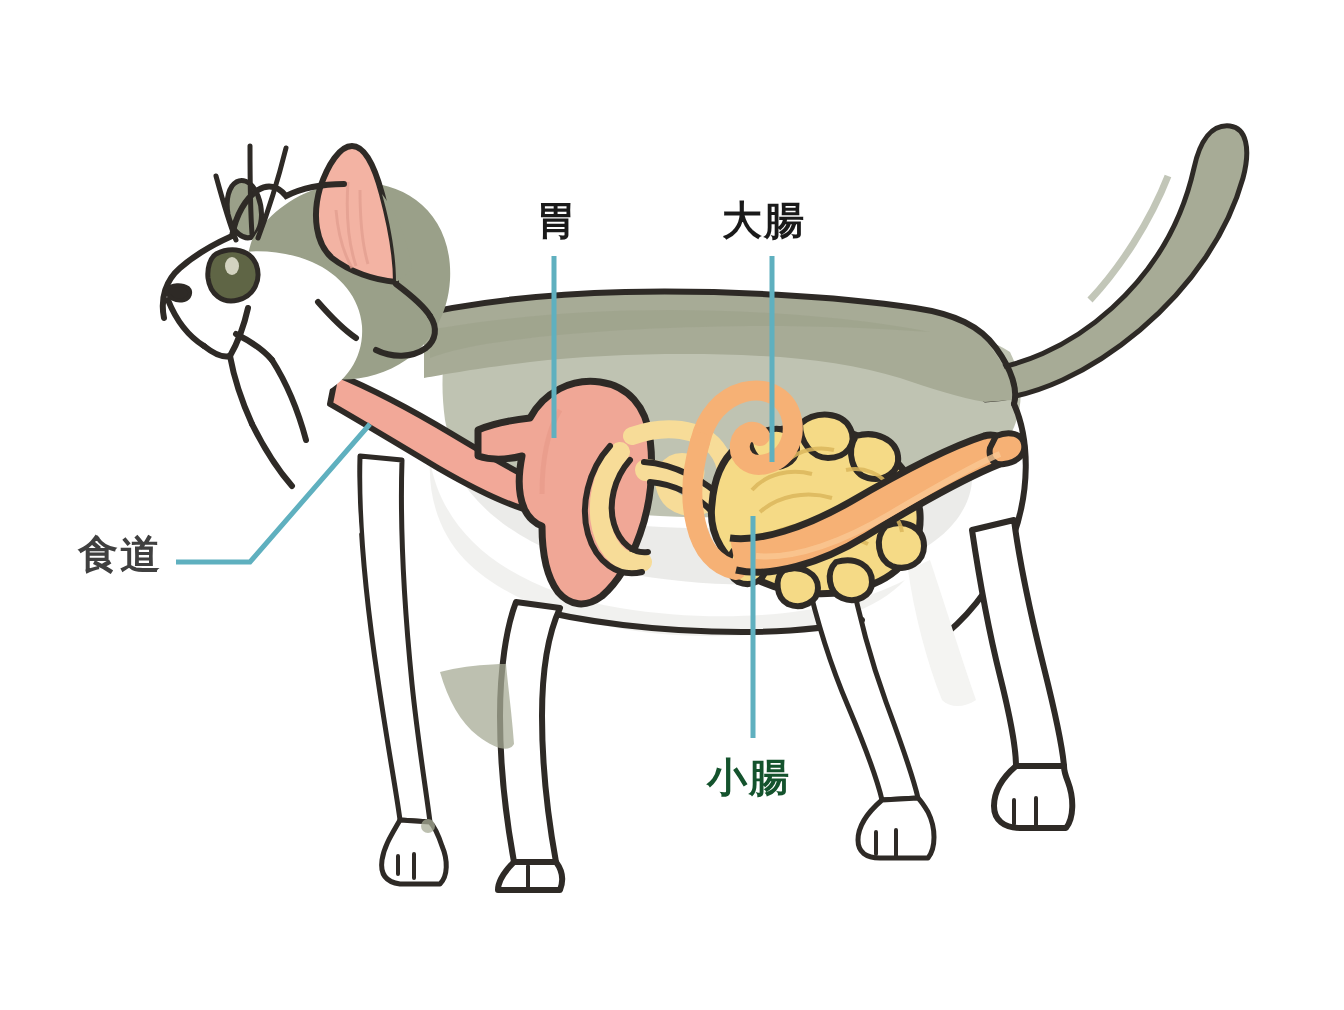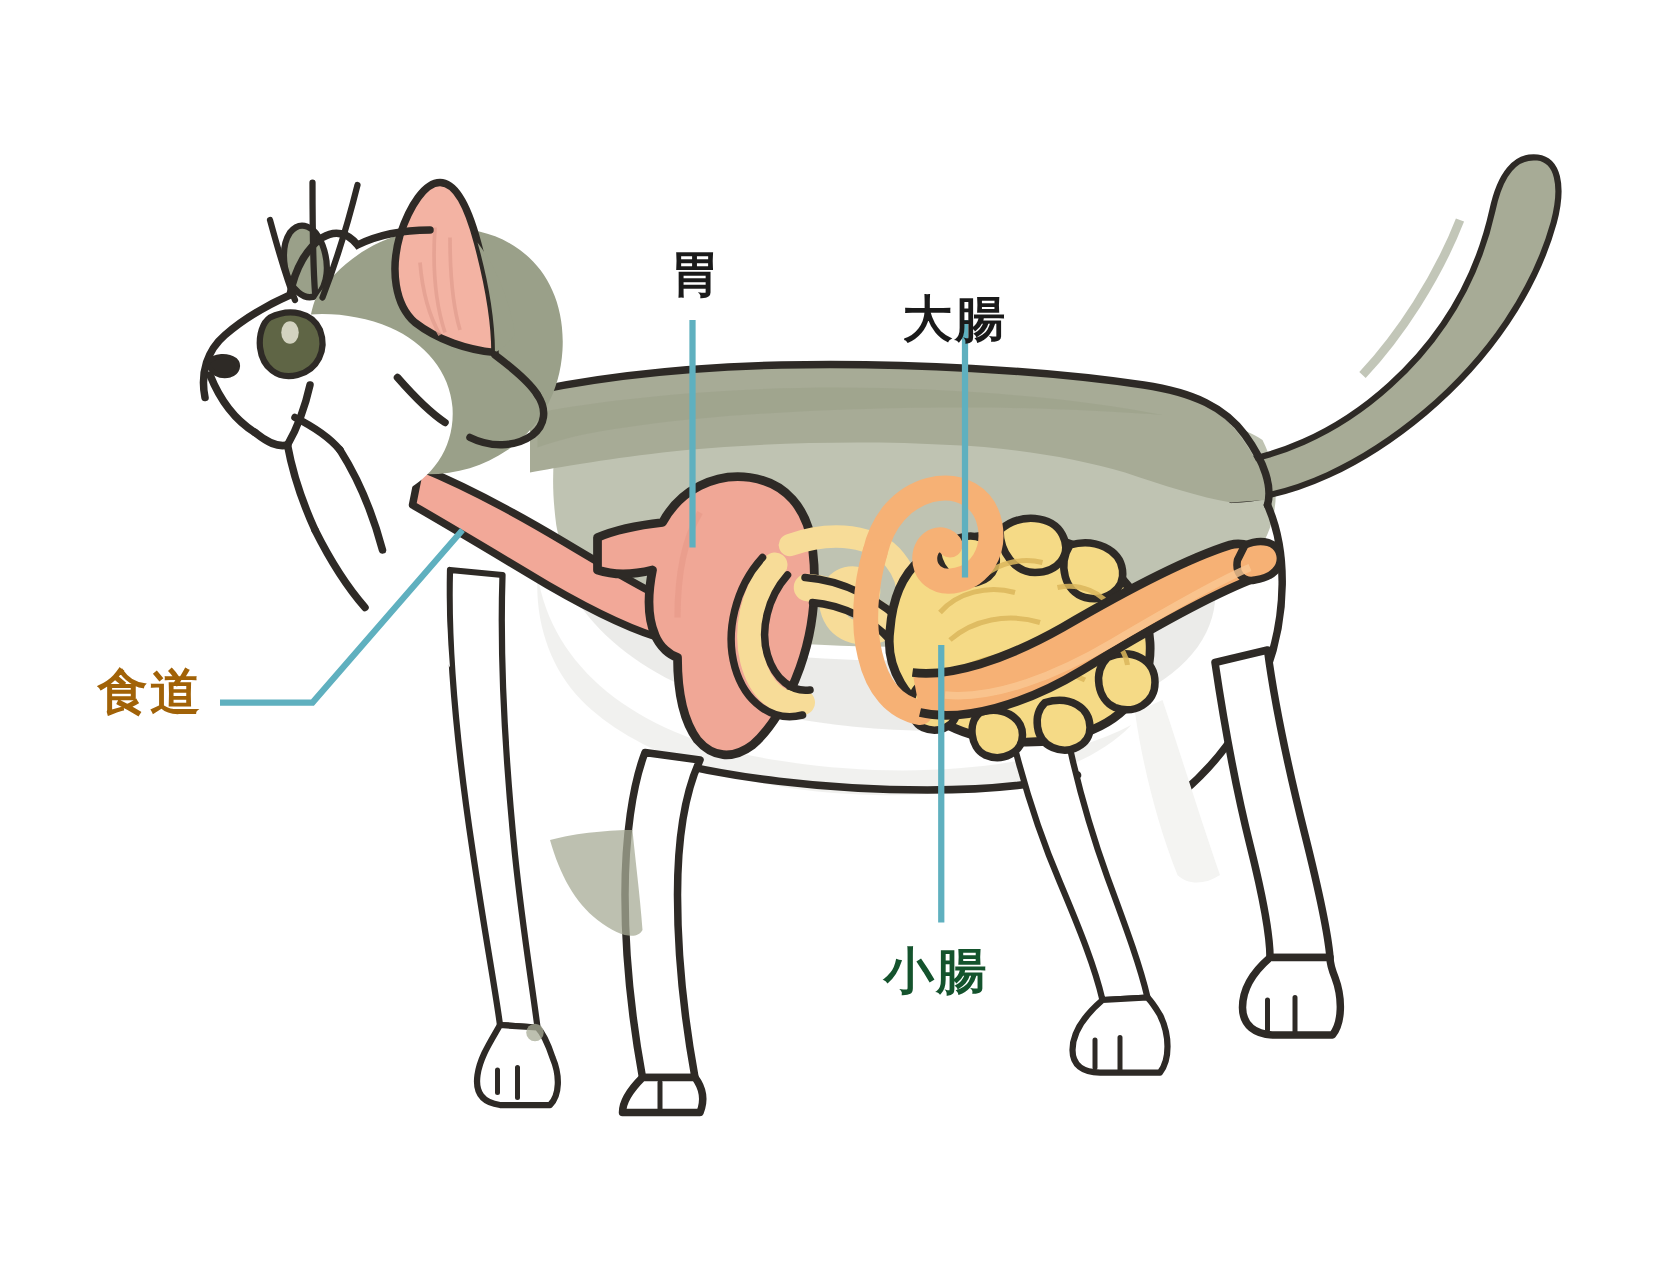"大腸" div.label { margin-top: 36px -> none }
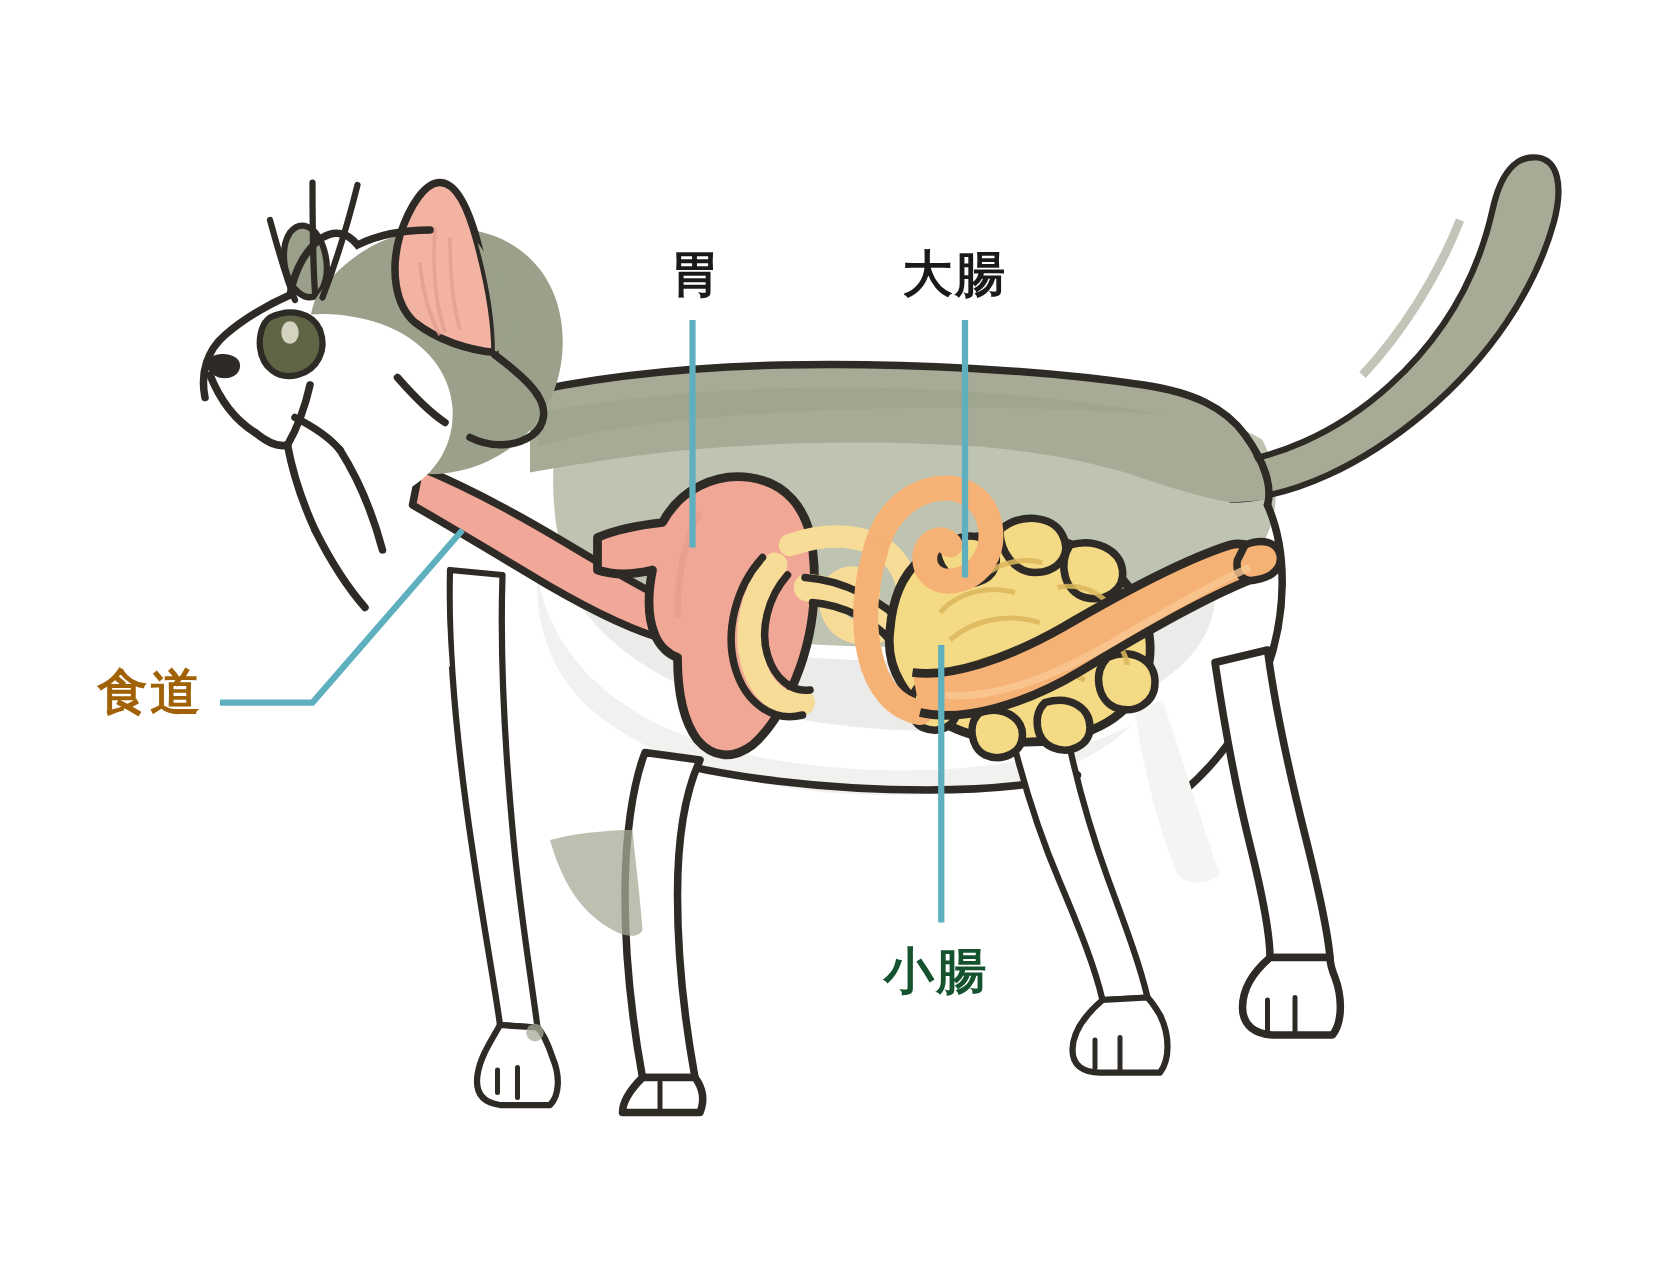"食道" div.label { color: #a16207 -> #404040 }
